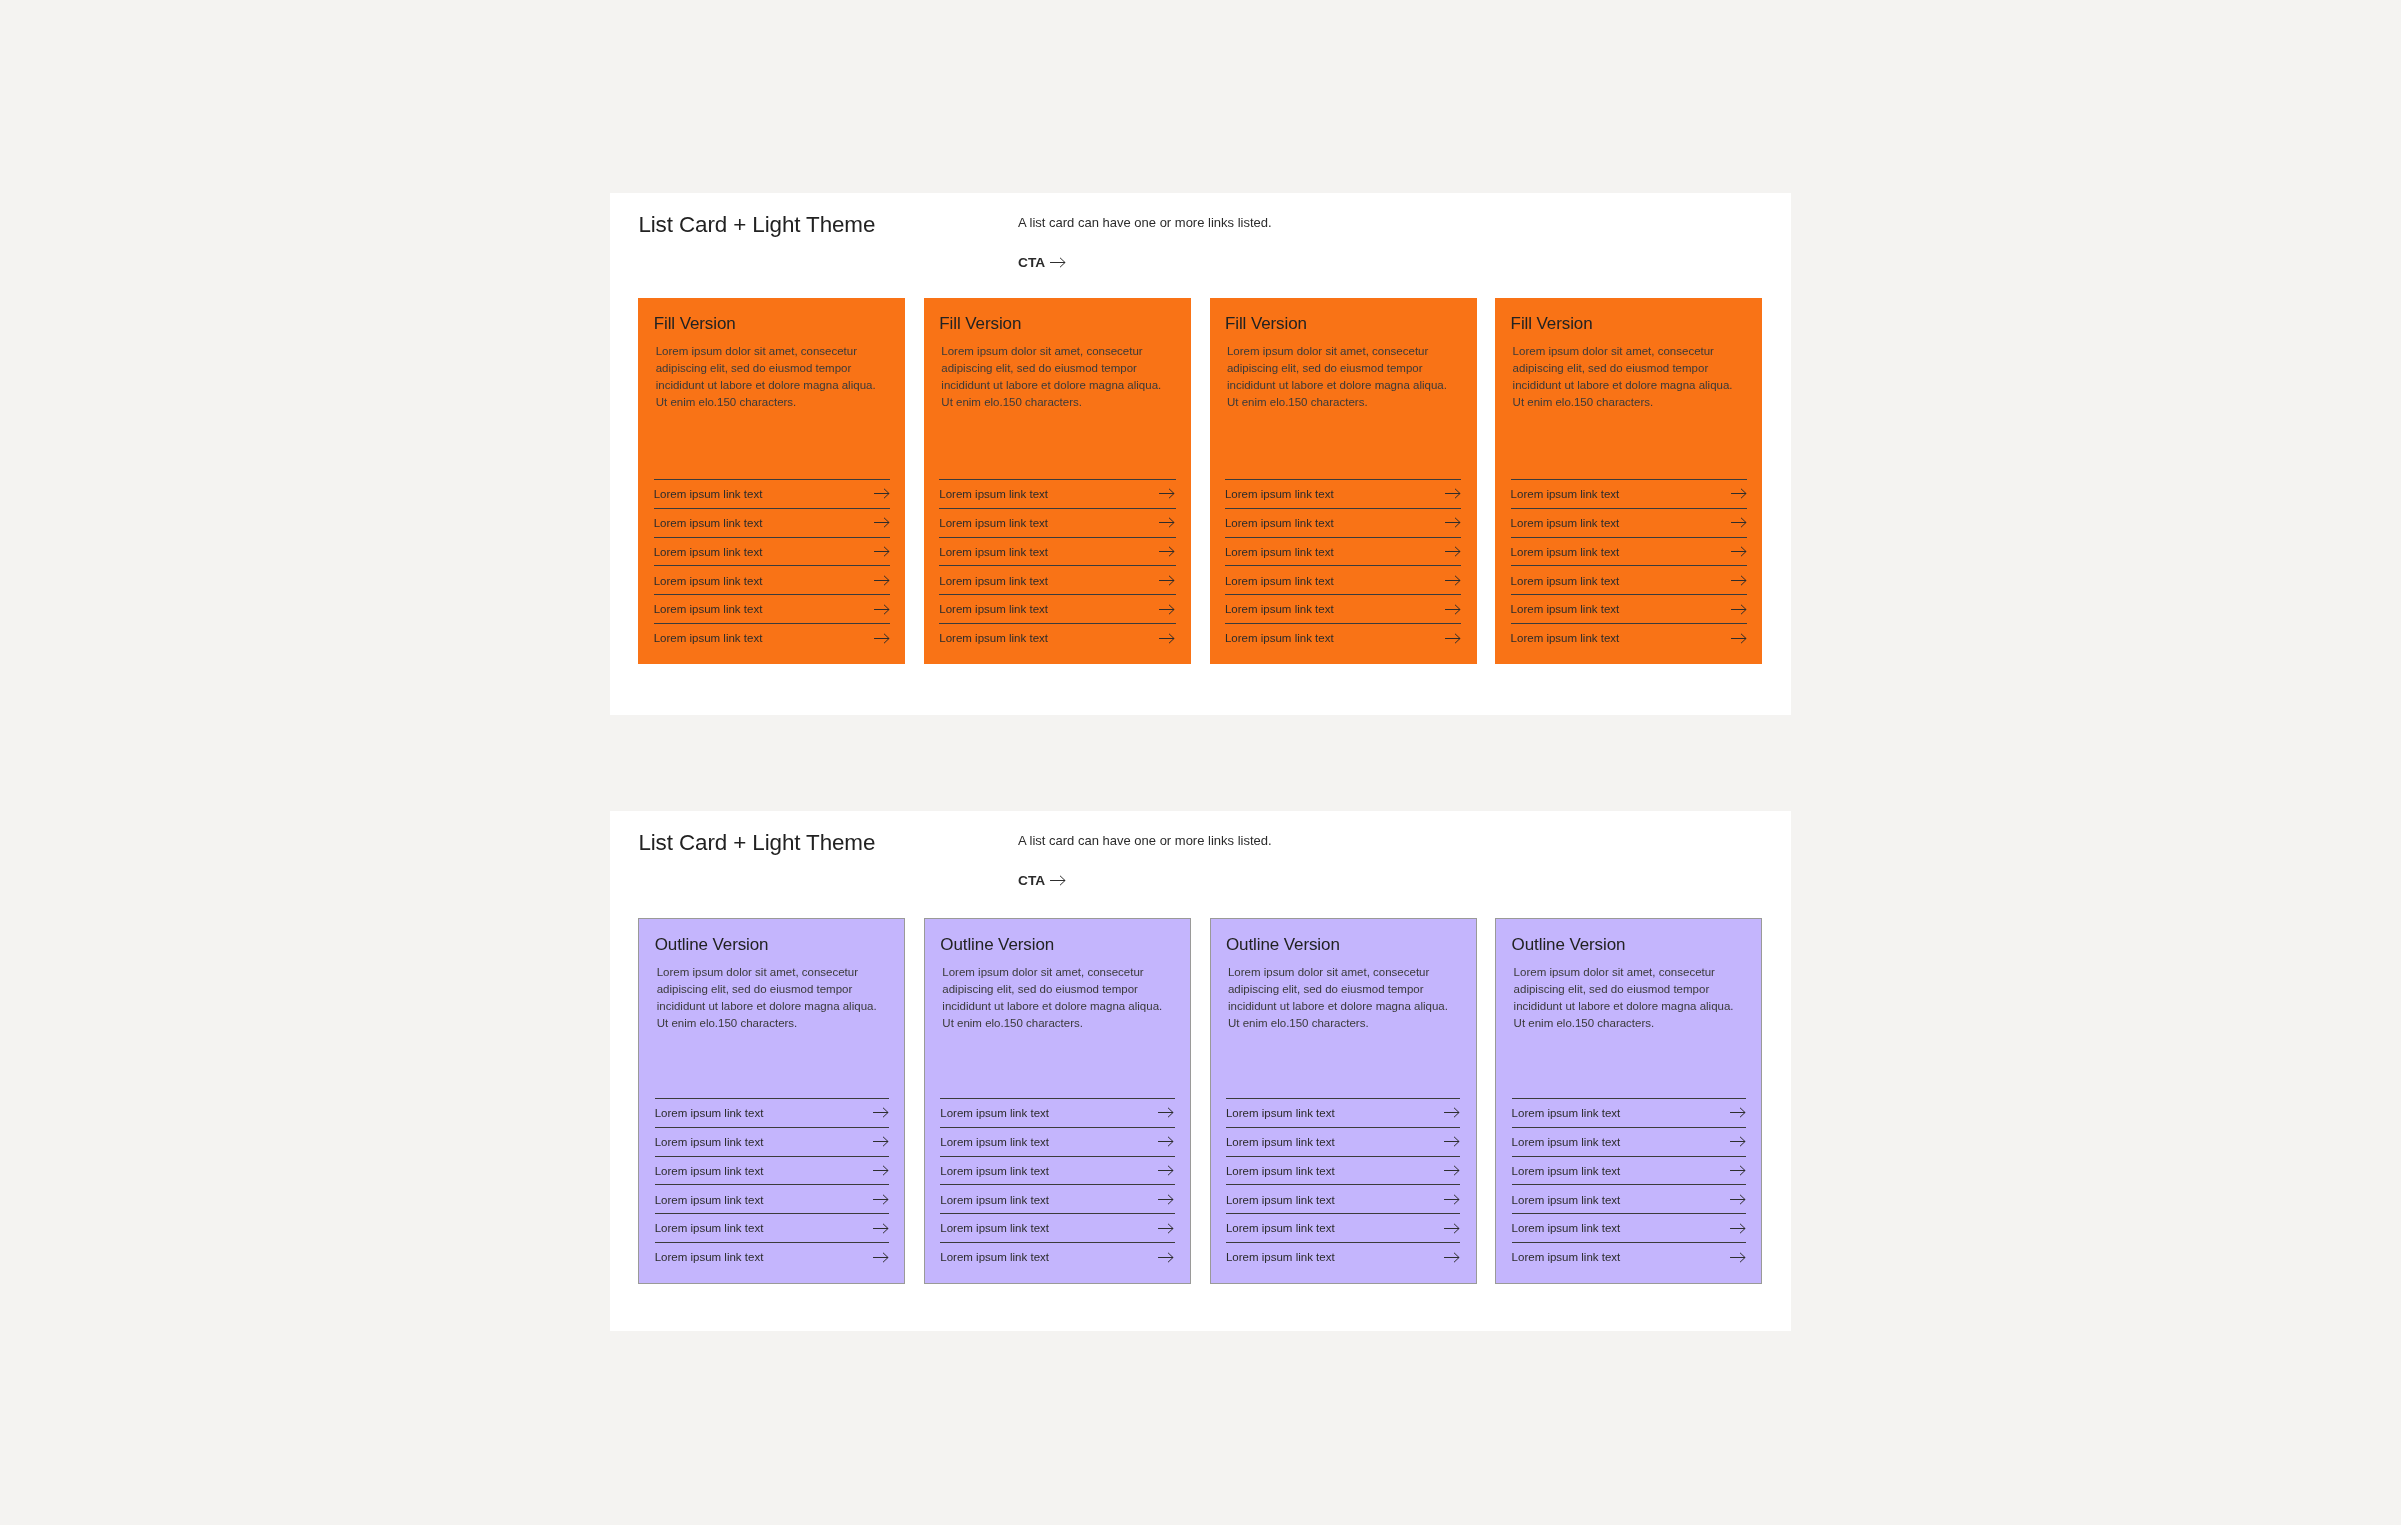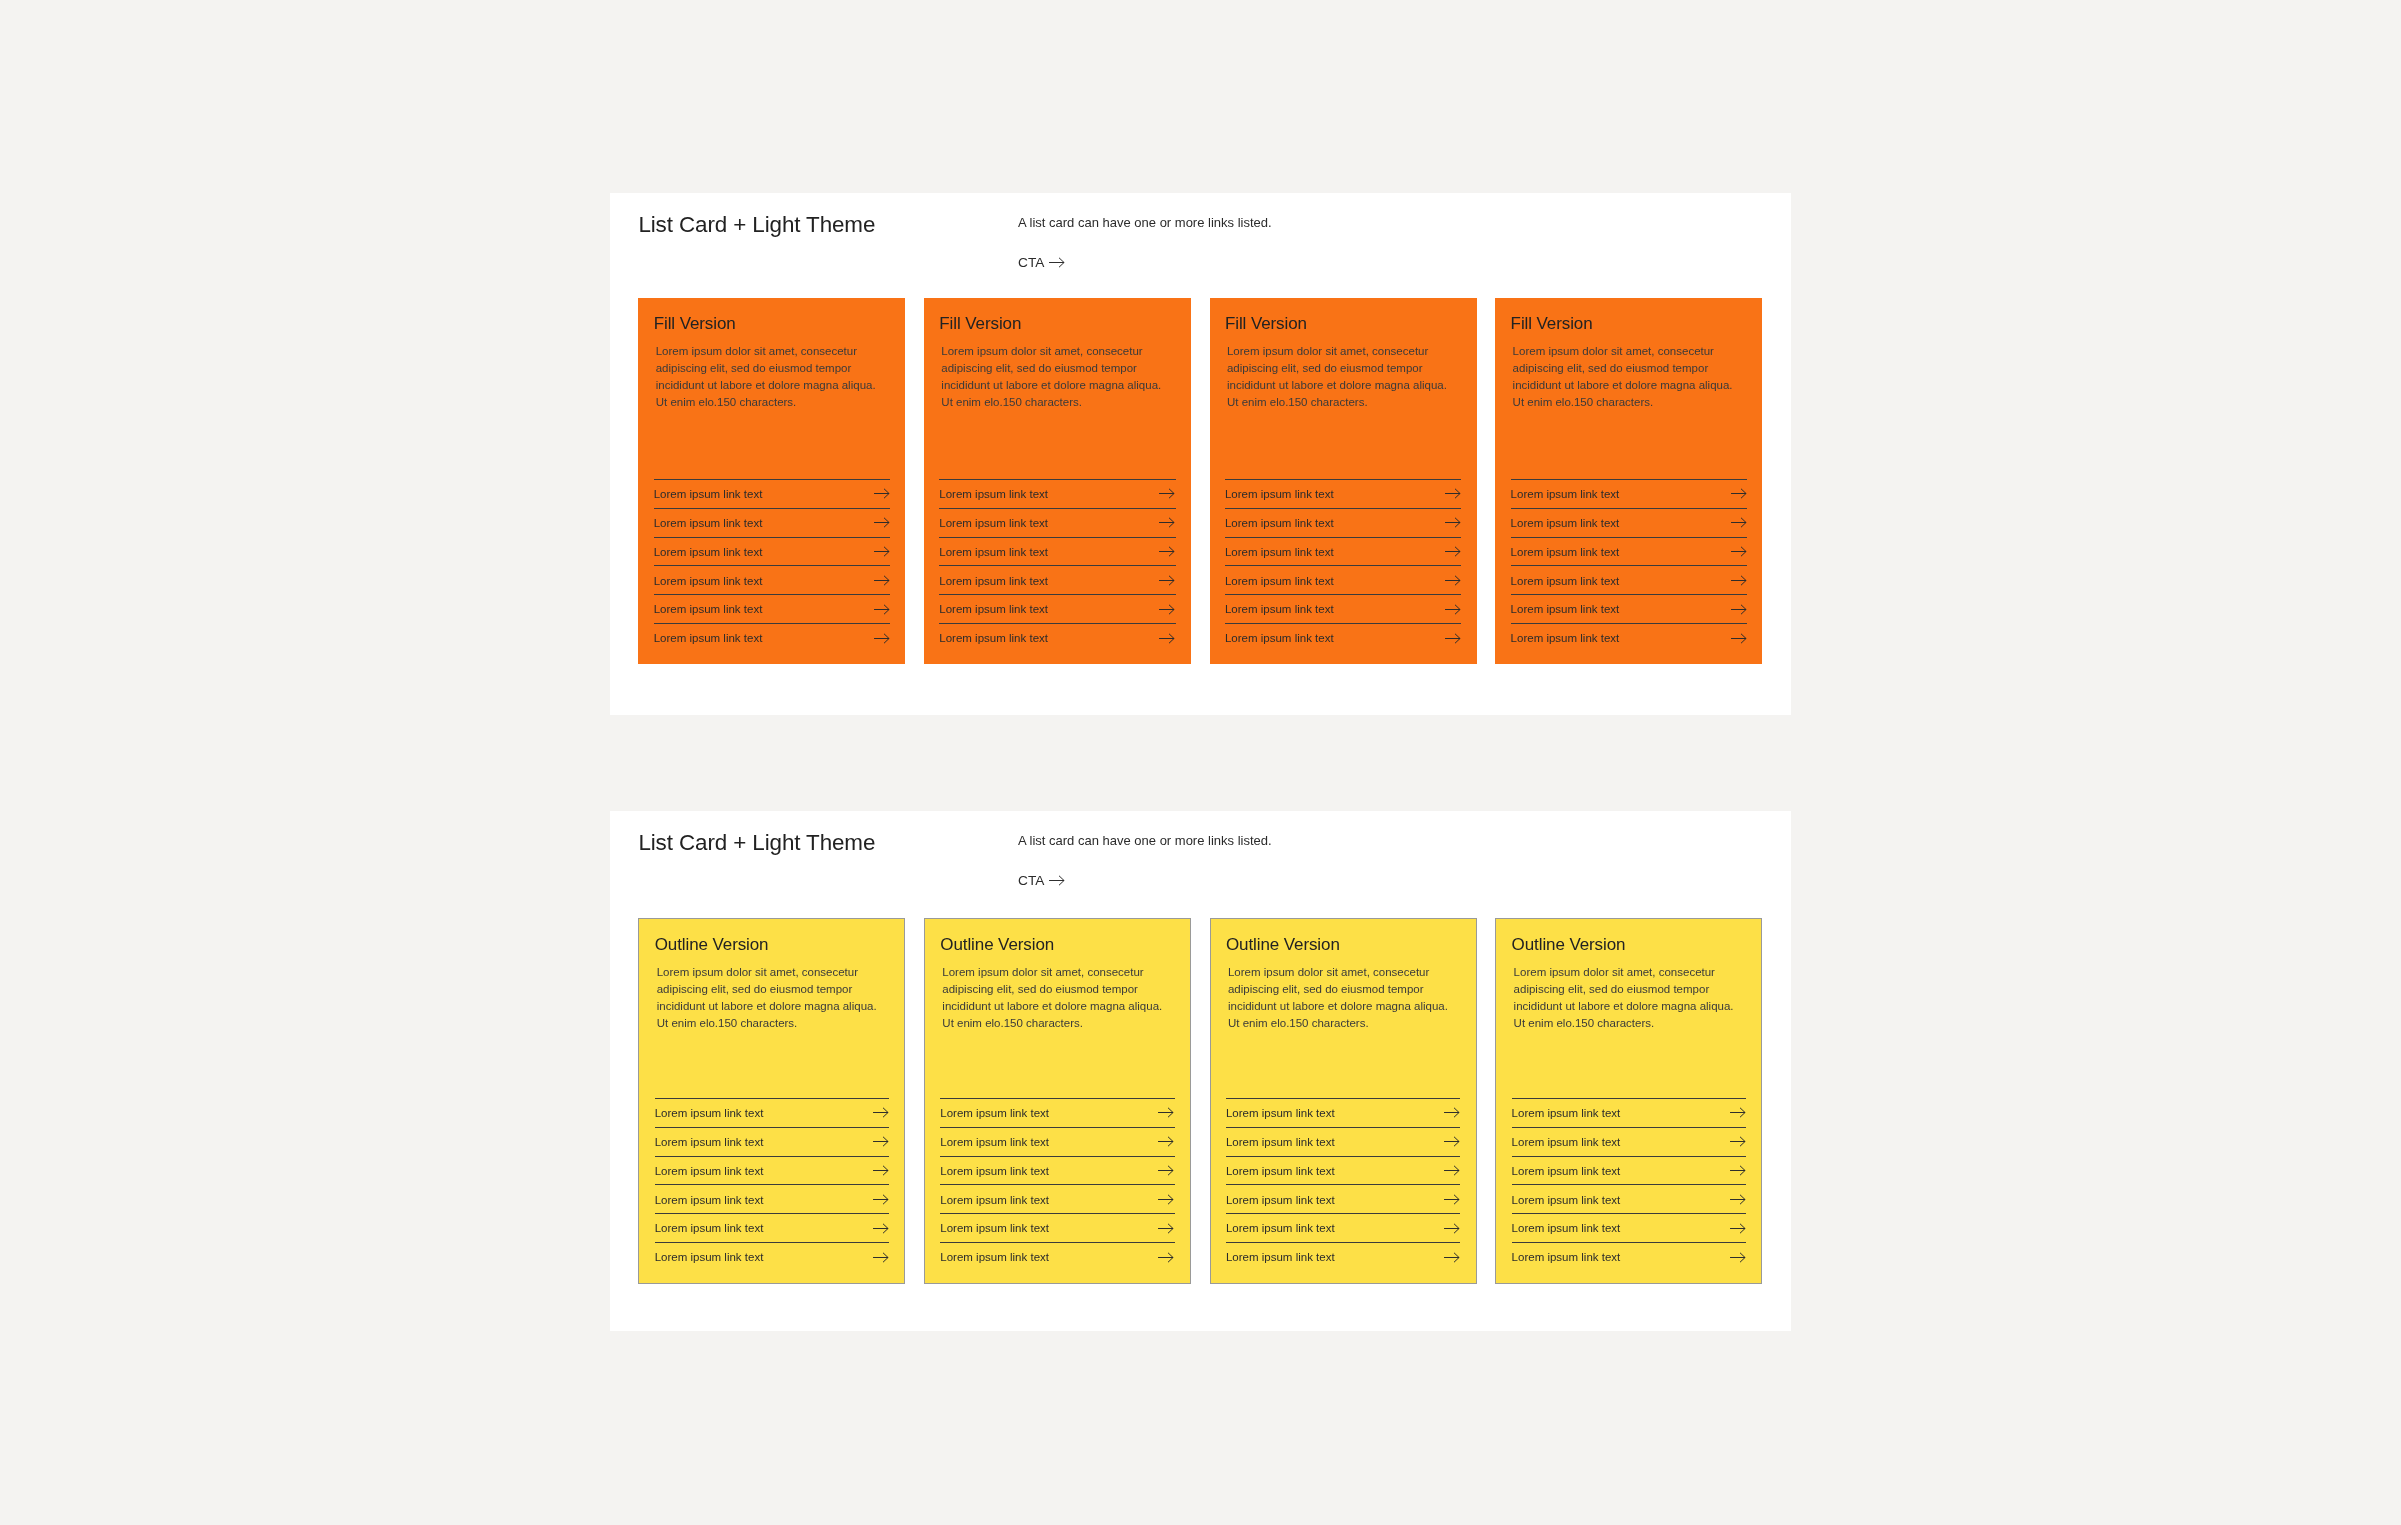"CTA" .panel-cta { font-weight: 400 -> 700 }
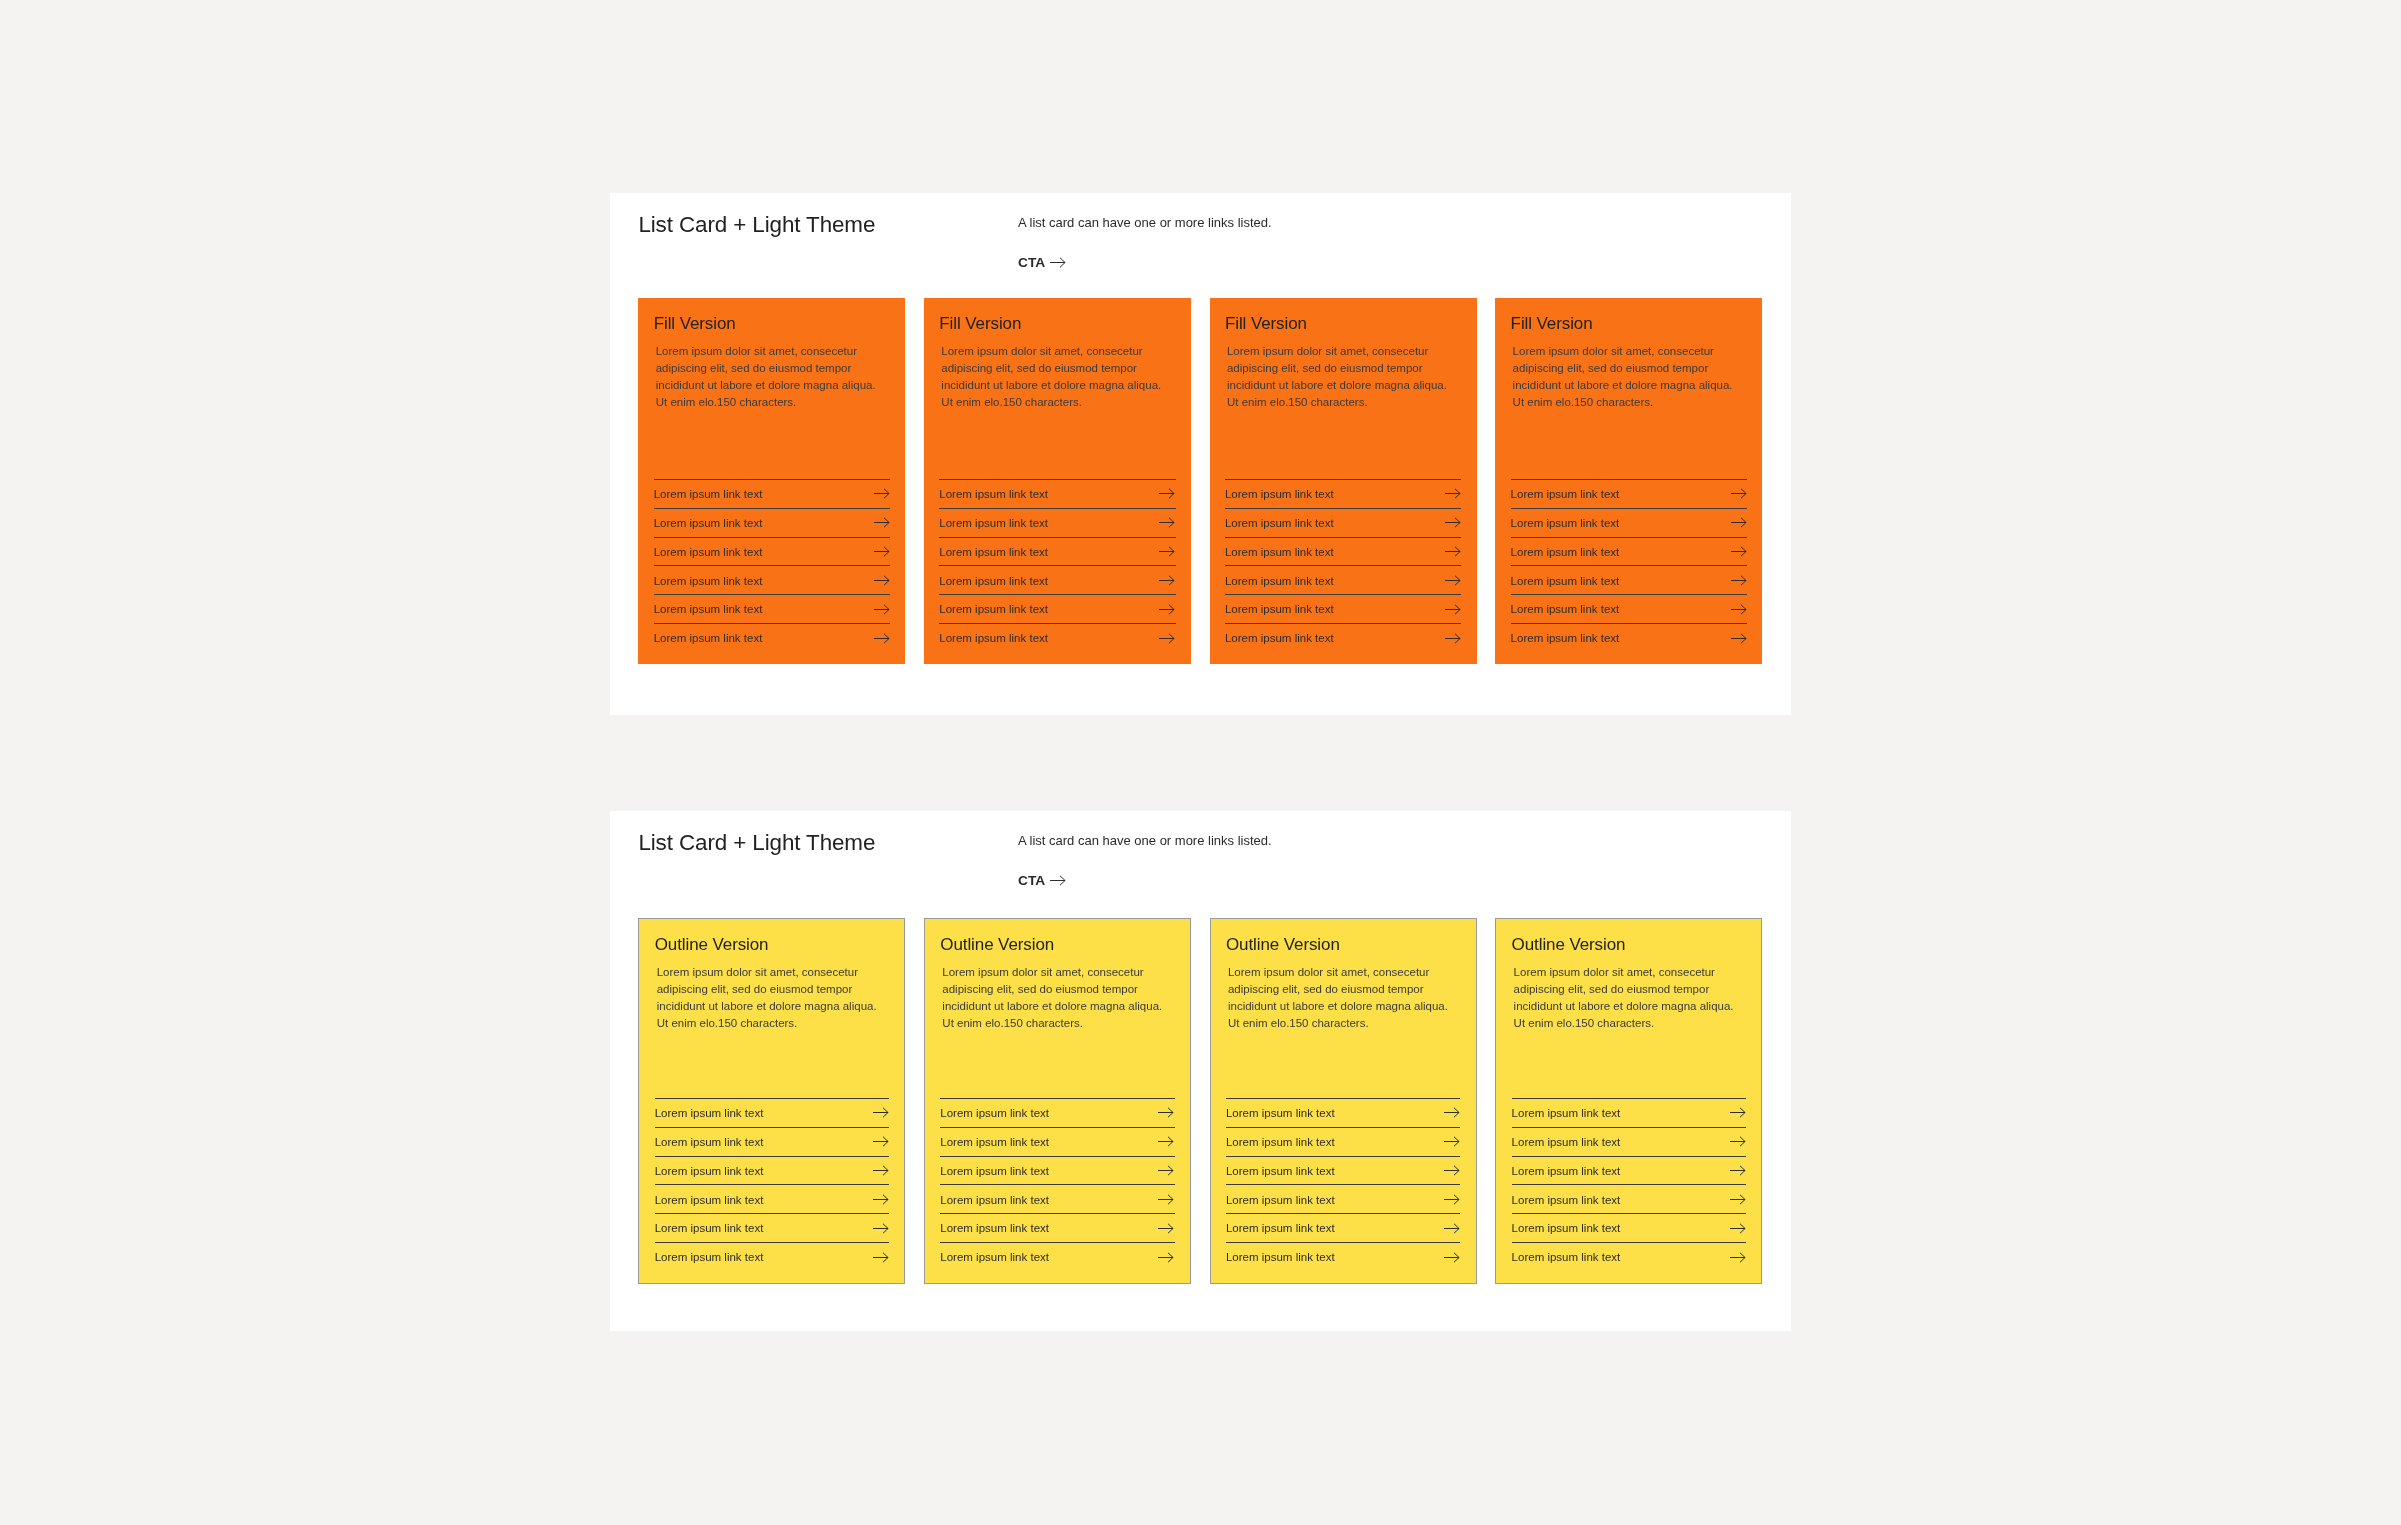"Outline Version" .card--outline { background: #fde047 -> #c4b5fd }
